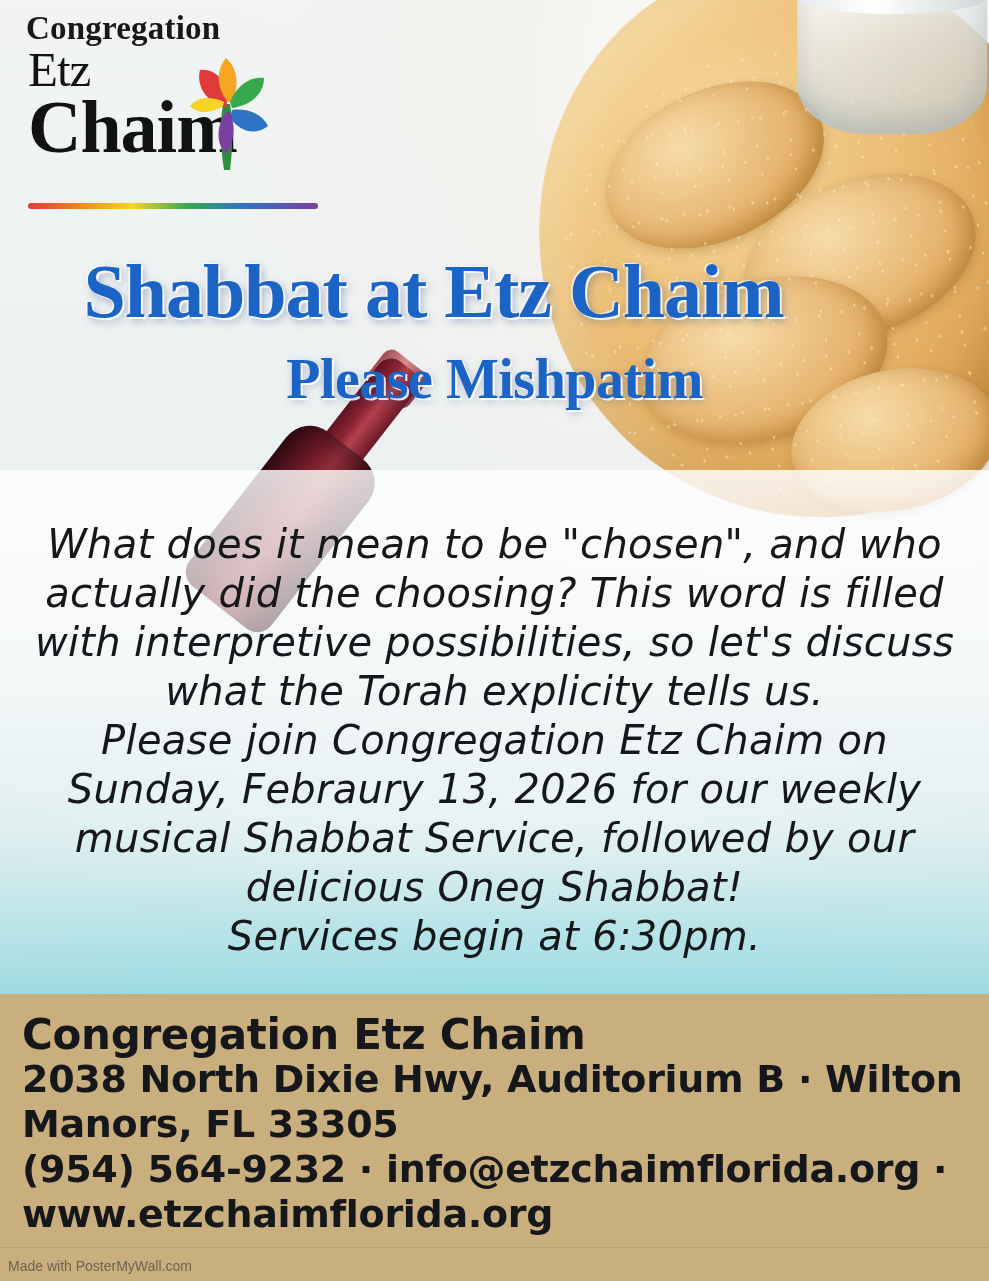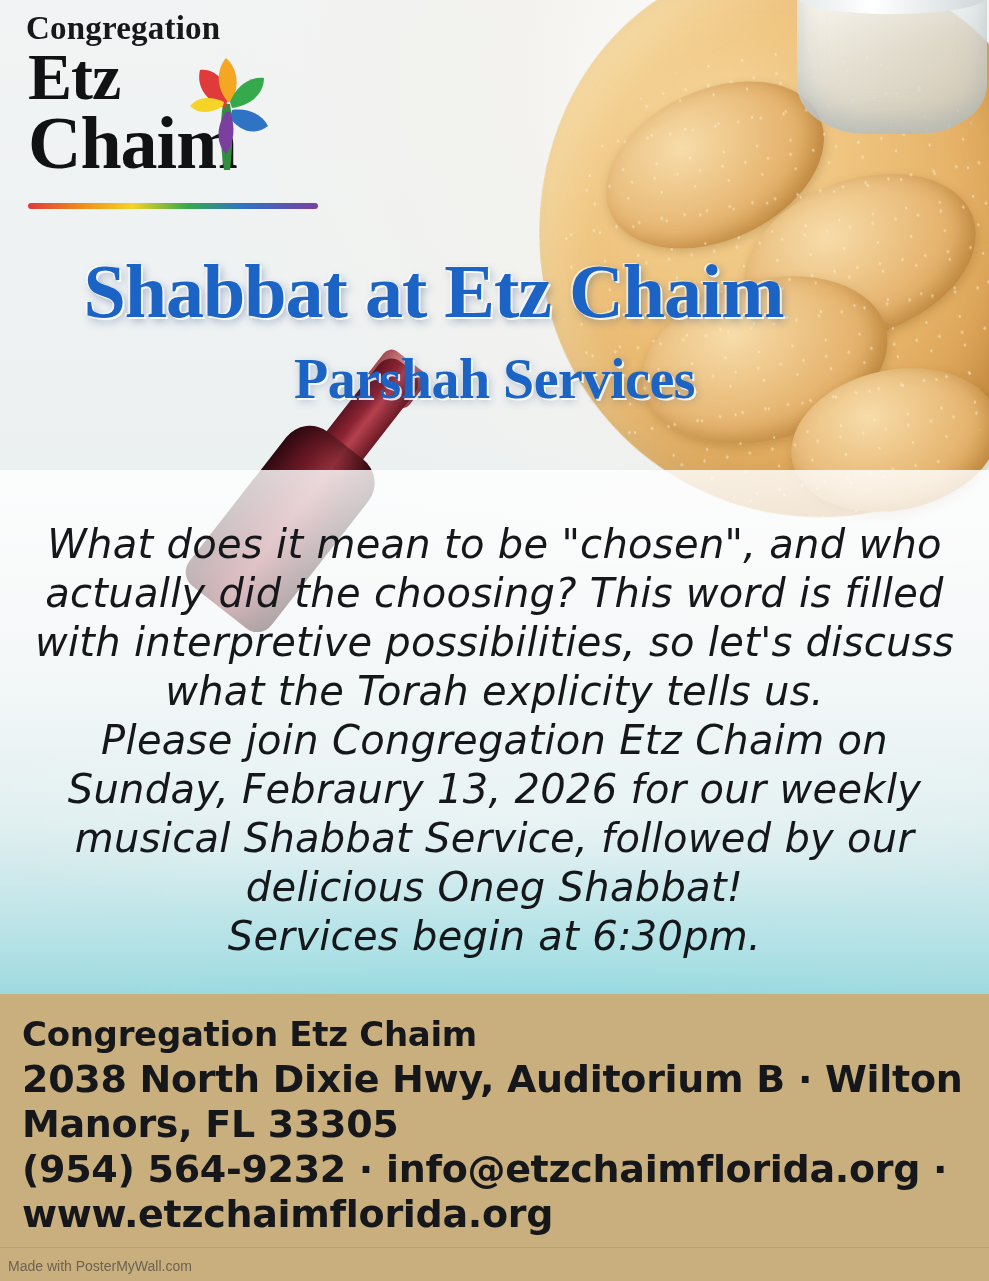"Etz" .logo-etz { font-size: 66px -> 49px; font-weight: bold -> normal }
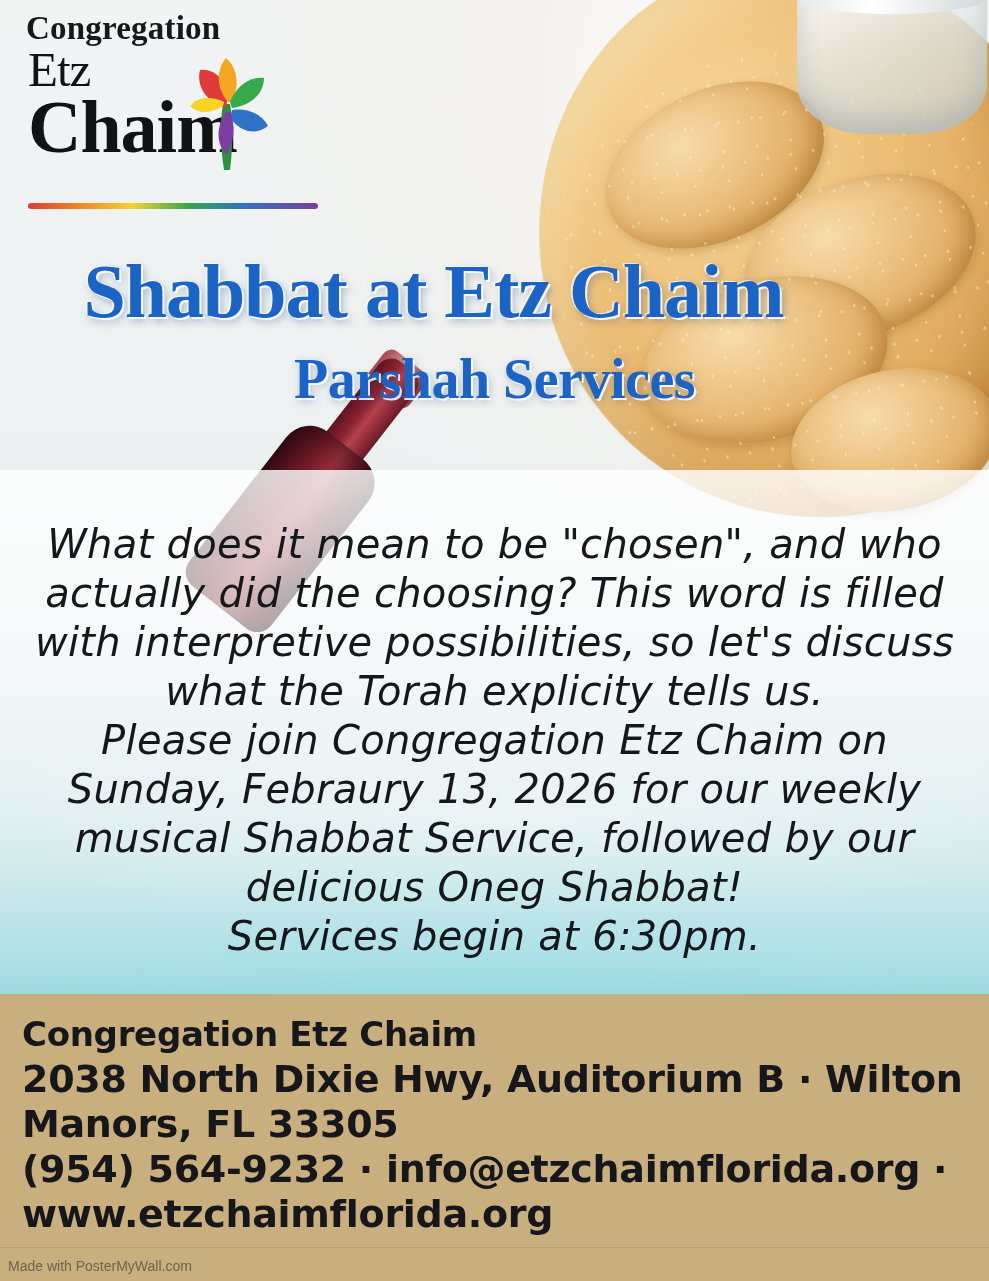"Parshah Services" div.subtitle { text: Parshah Services -> Please Mishpatim }
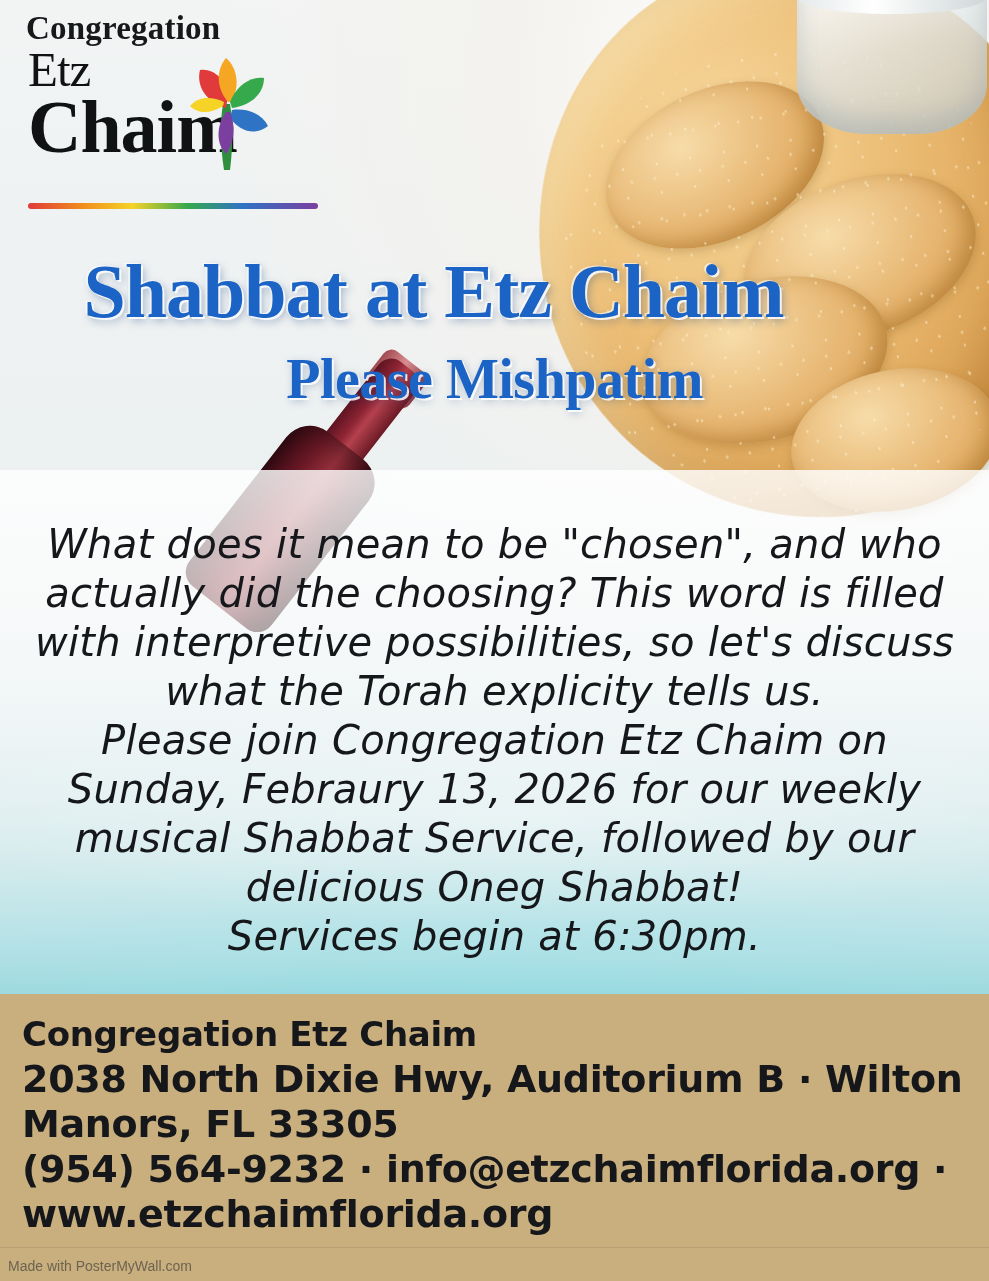"Congregation Etz Chaim" .footer-org { font-size: 34px -> 42px }
